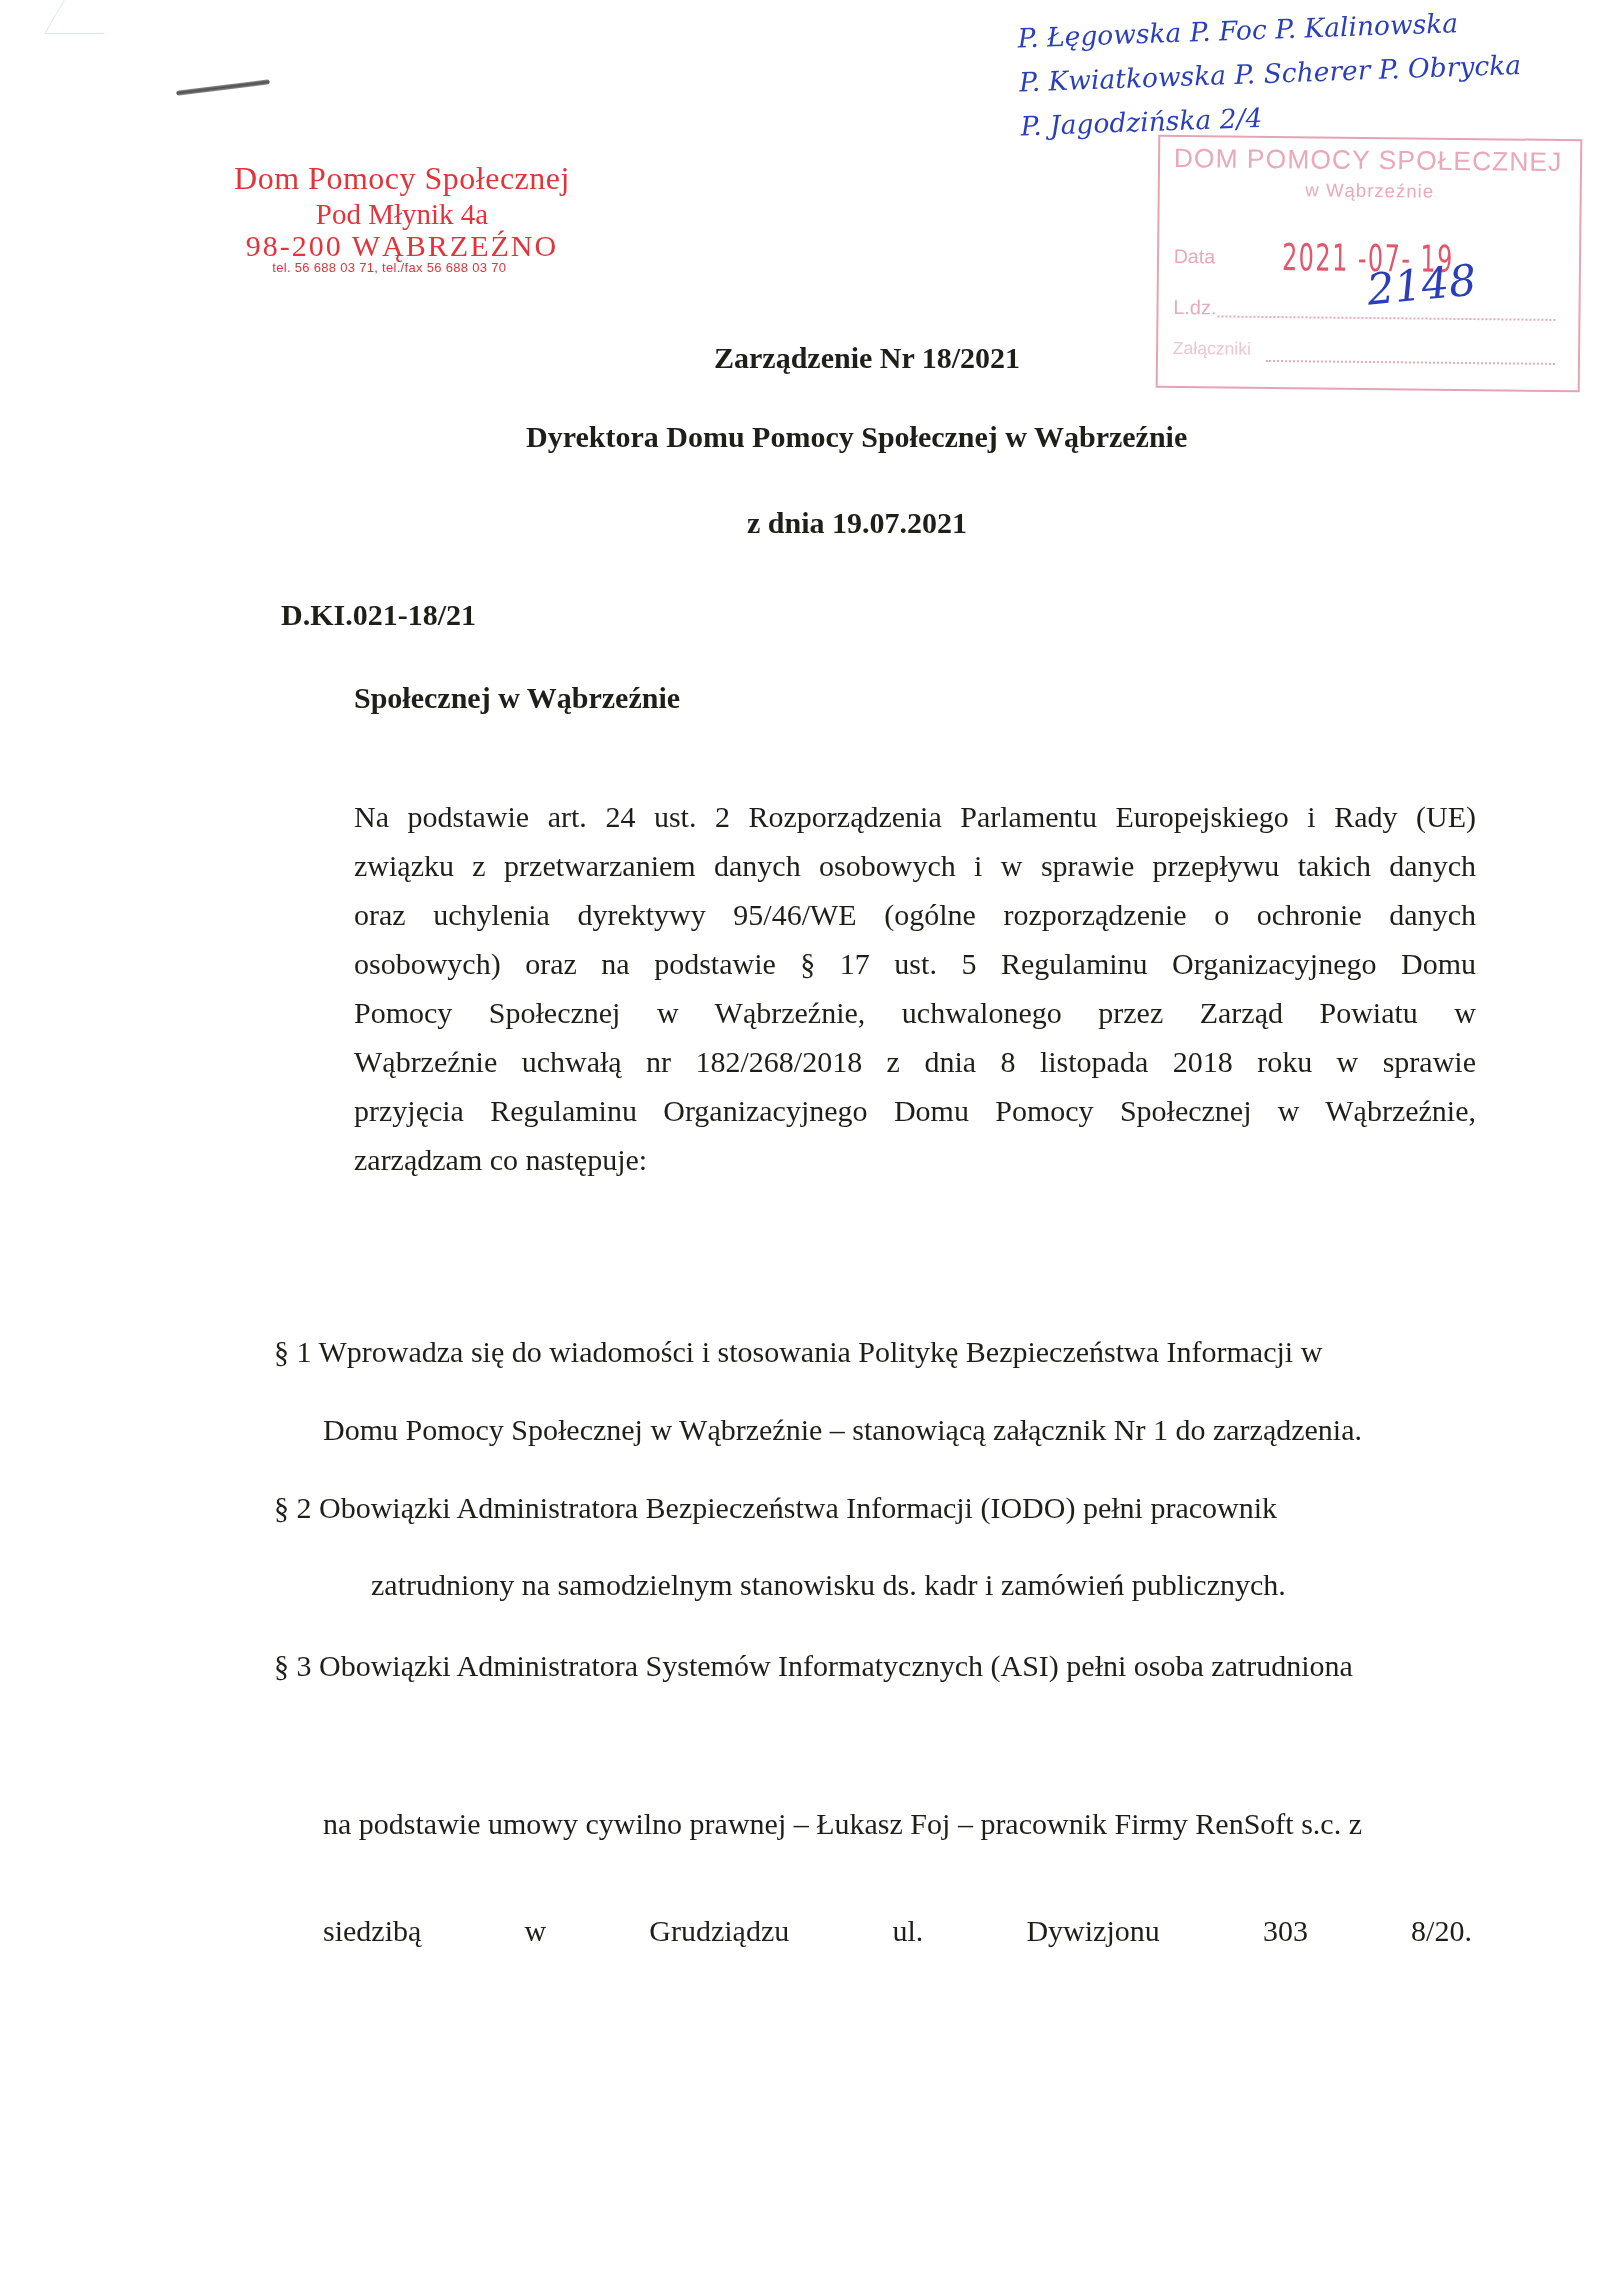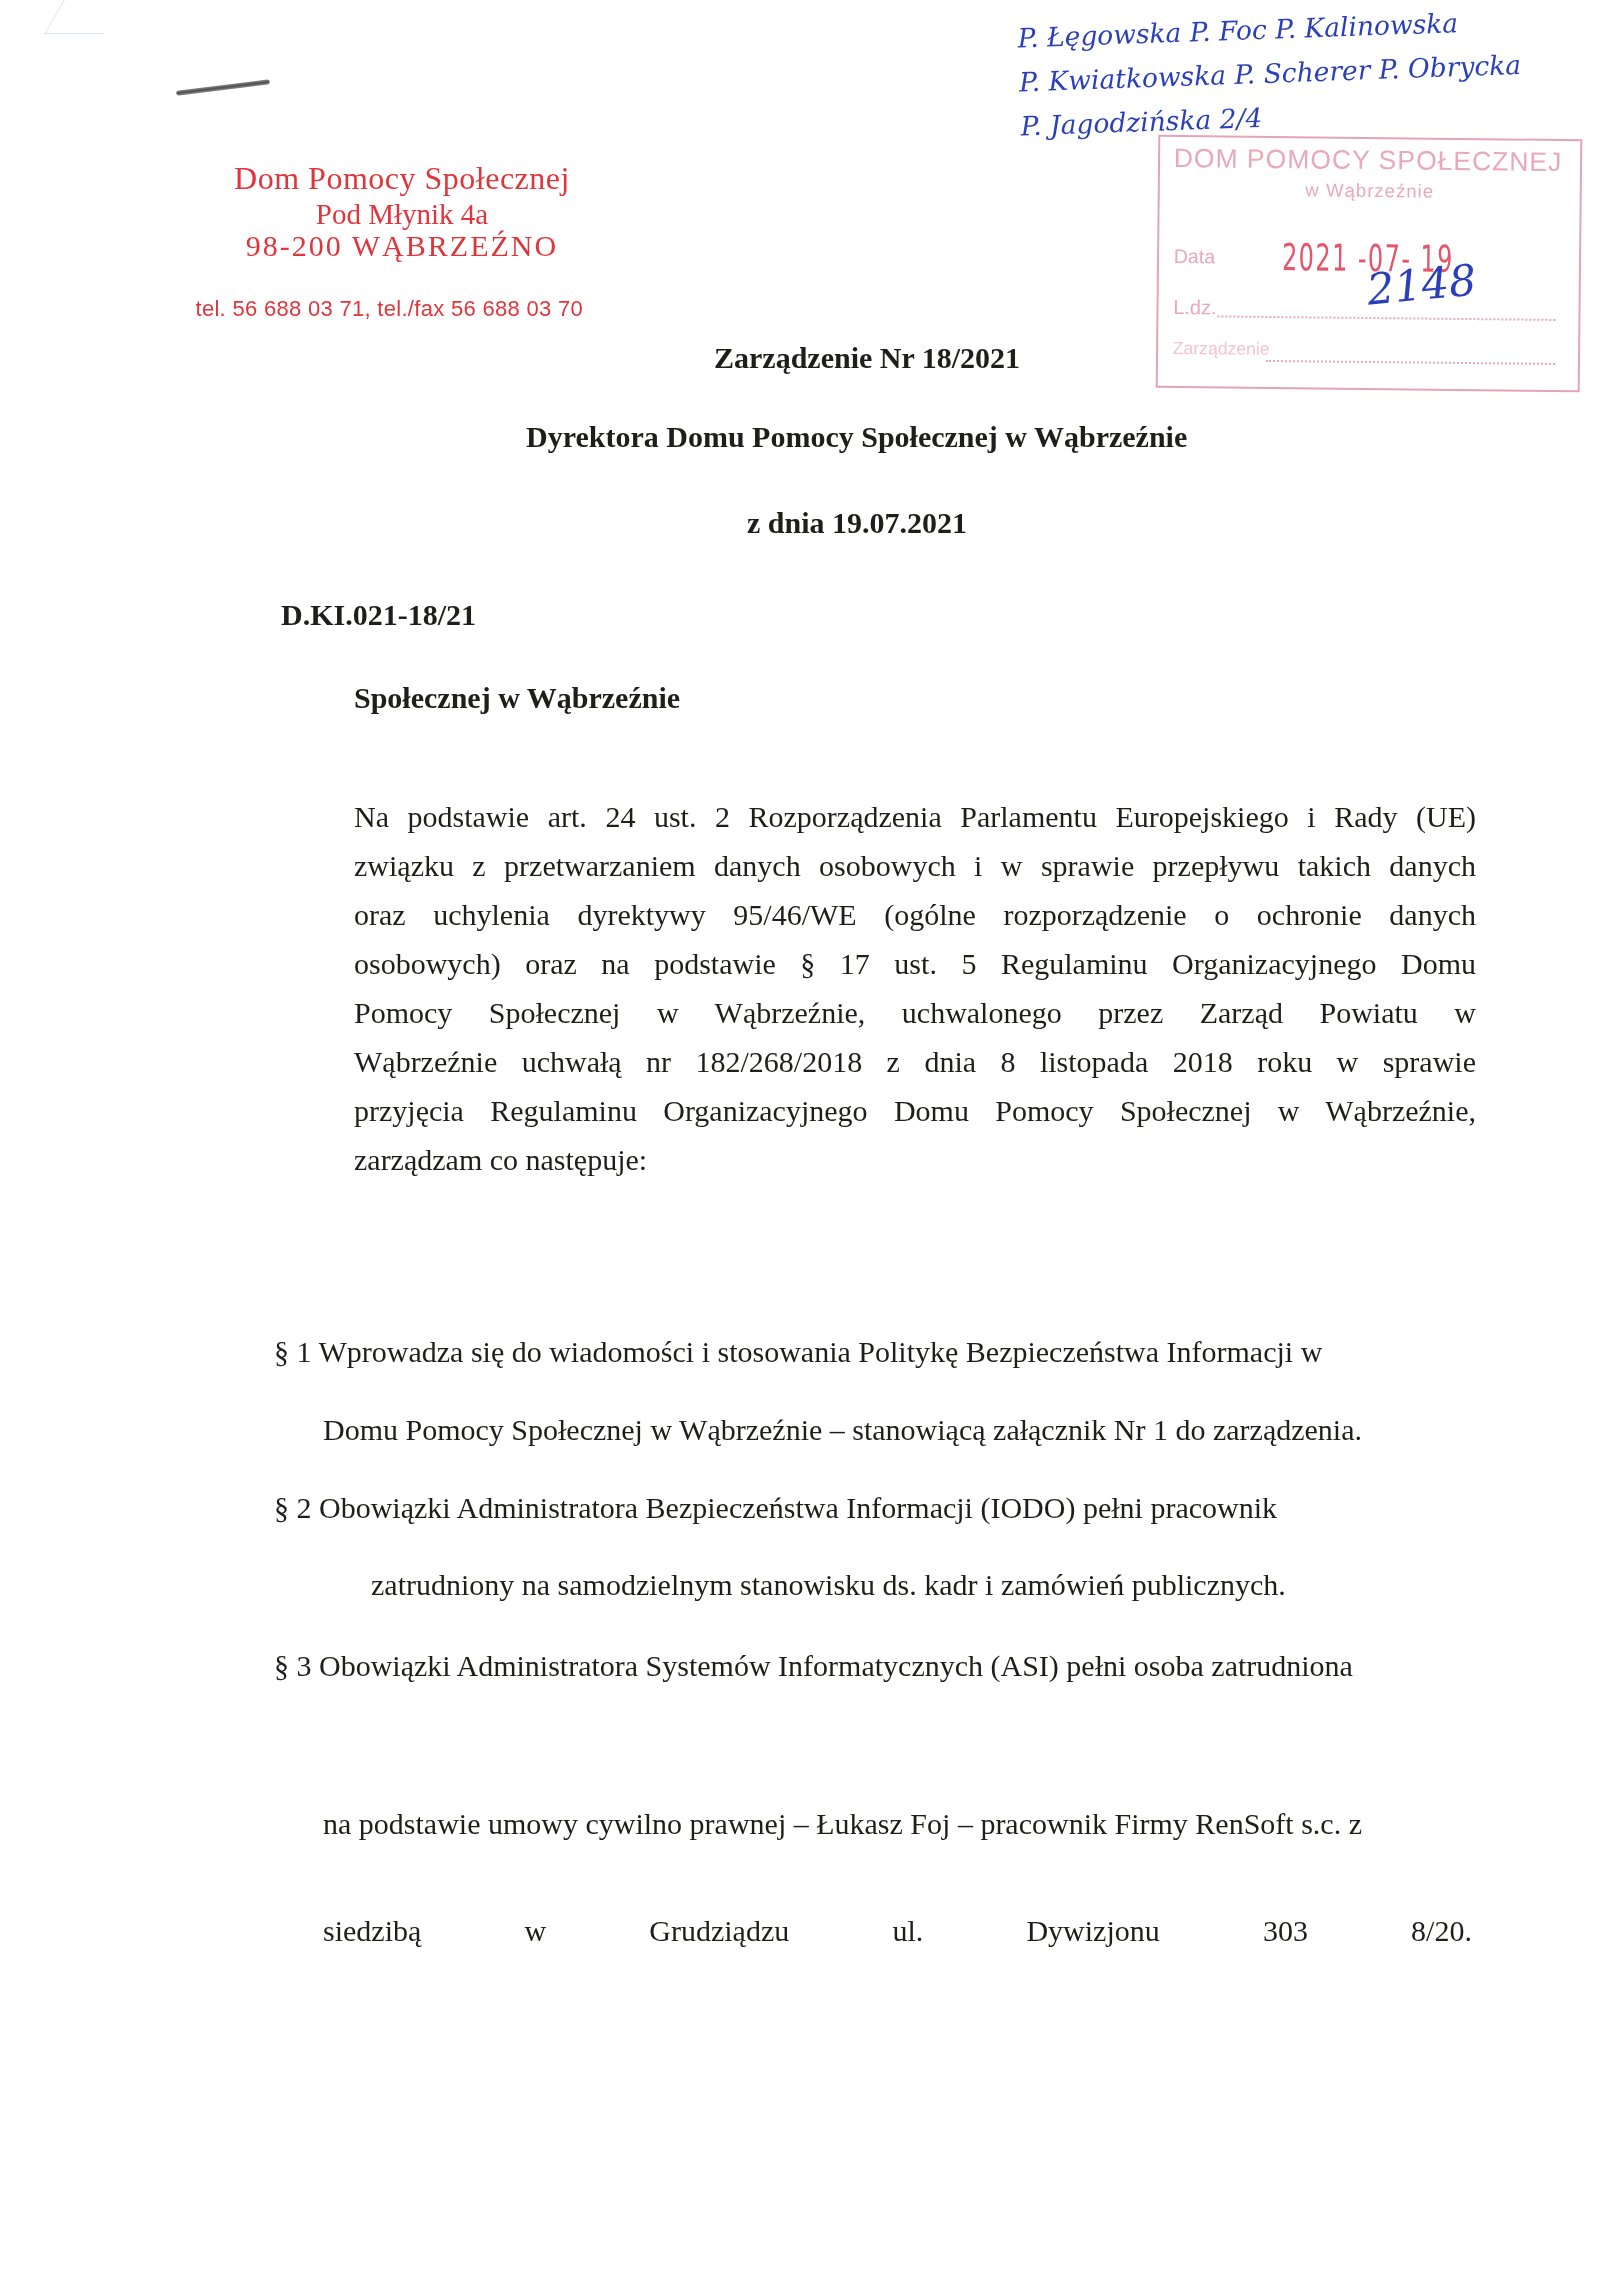"tel. 56 688 03 71," .org-stamp .l4 { font-size: 22px -> 13px; margin-top: 36px -> none }
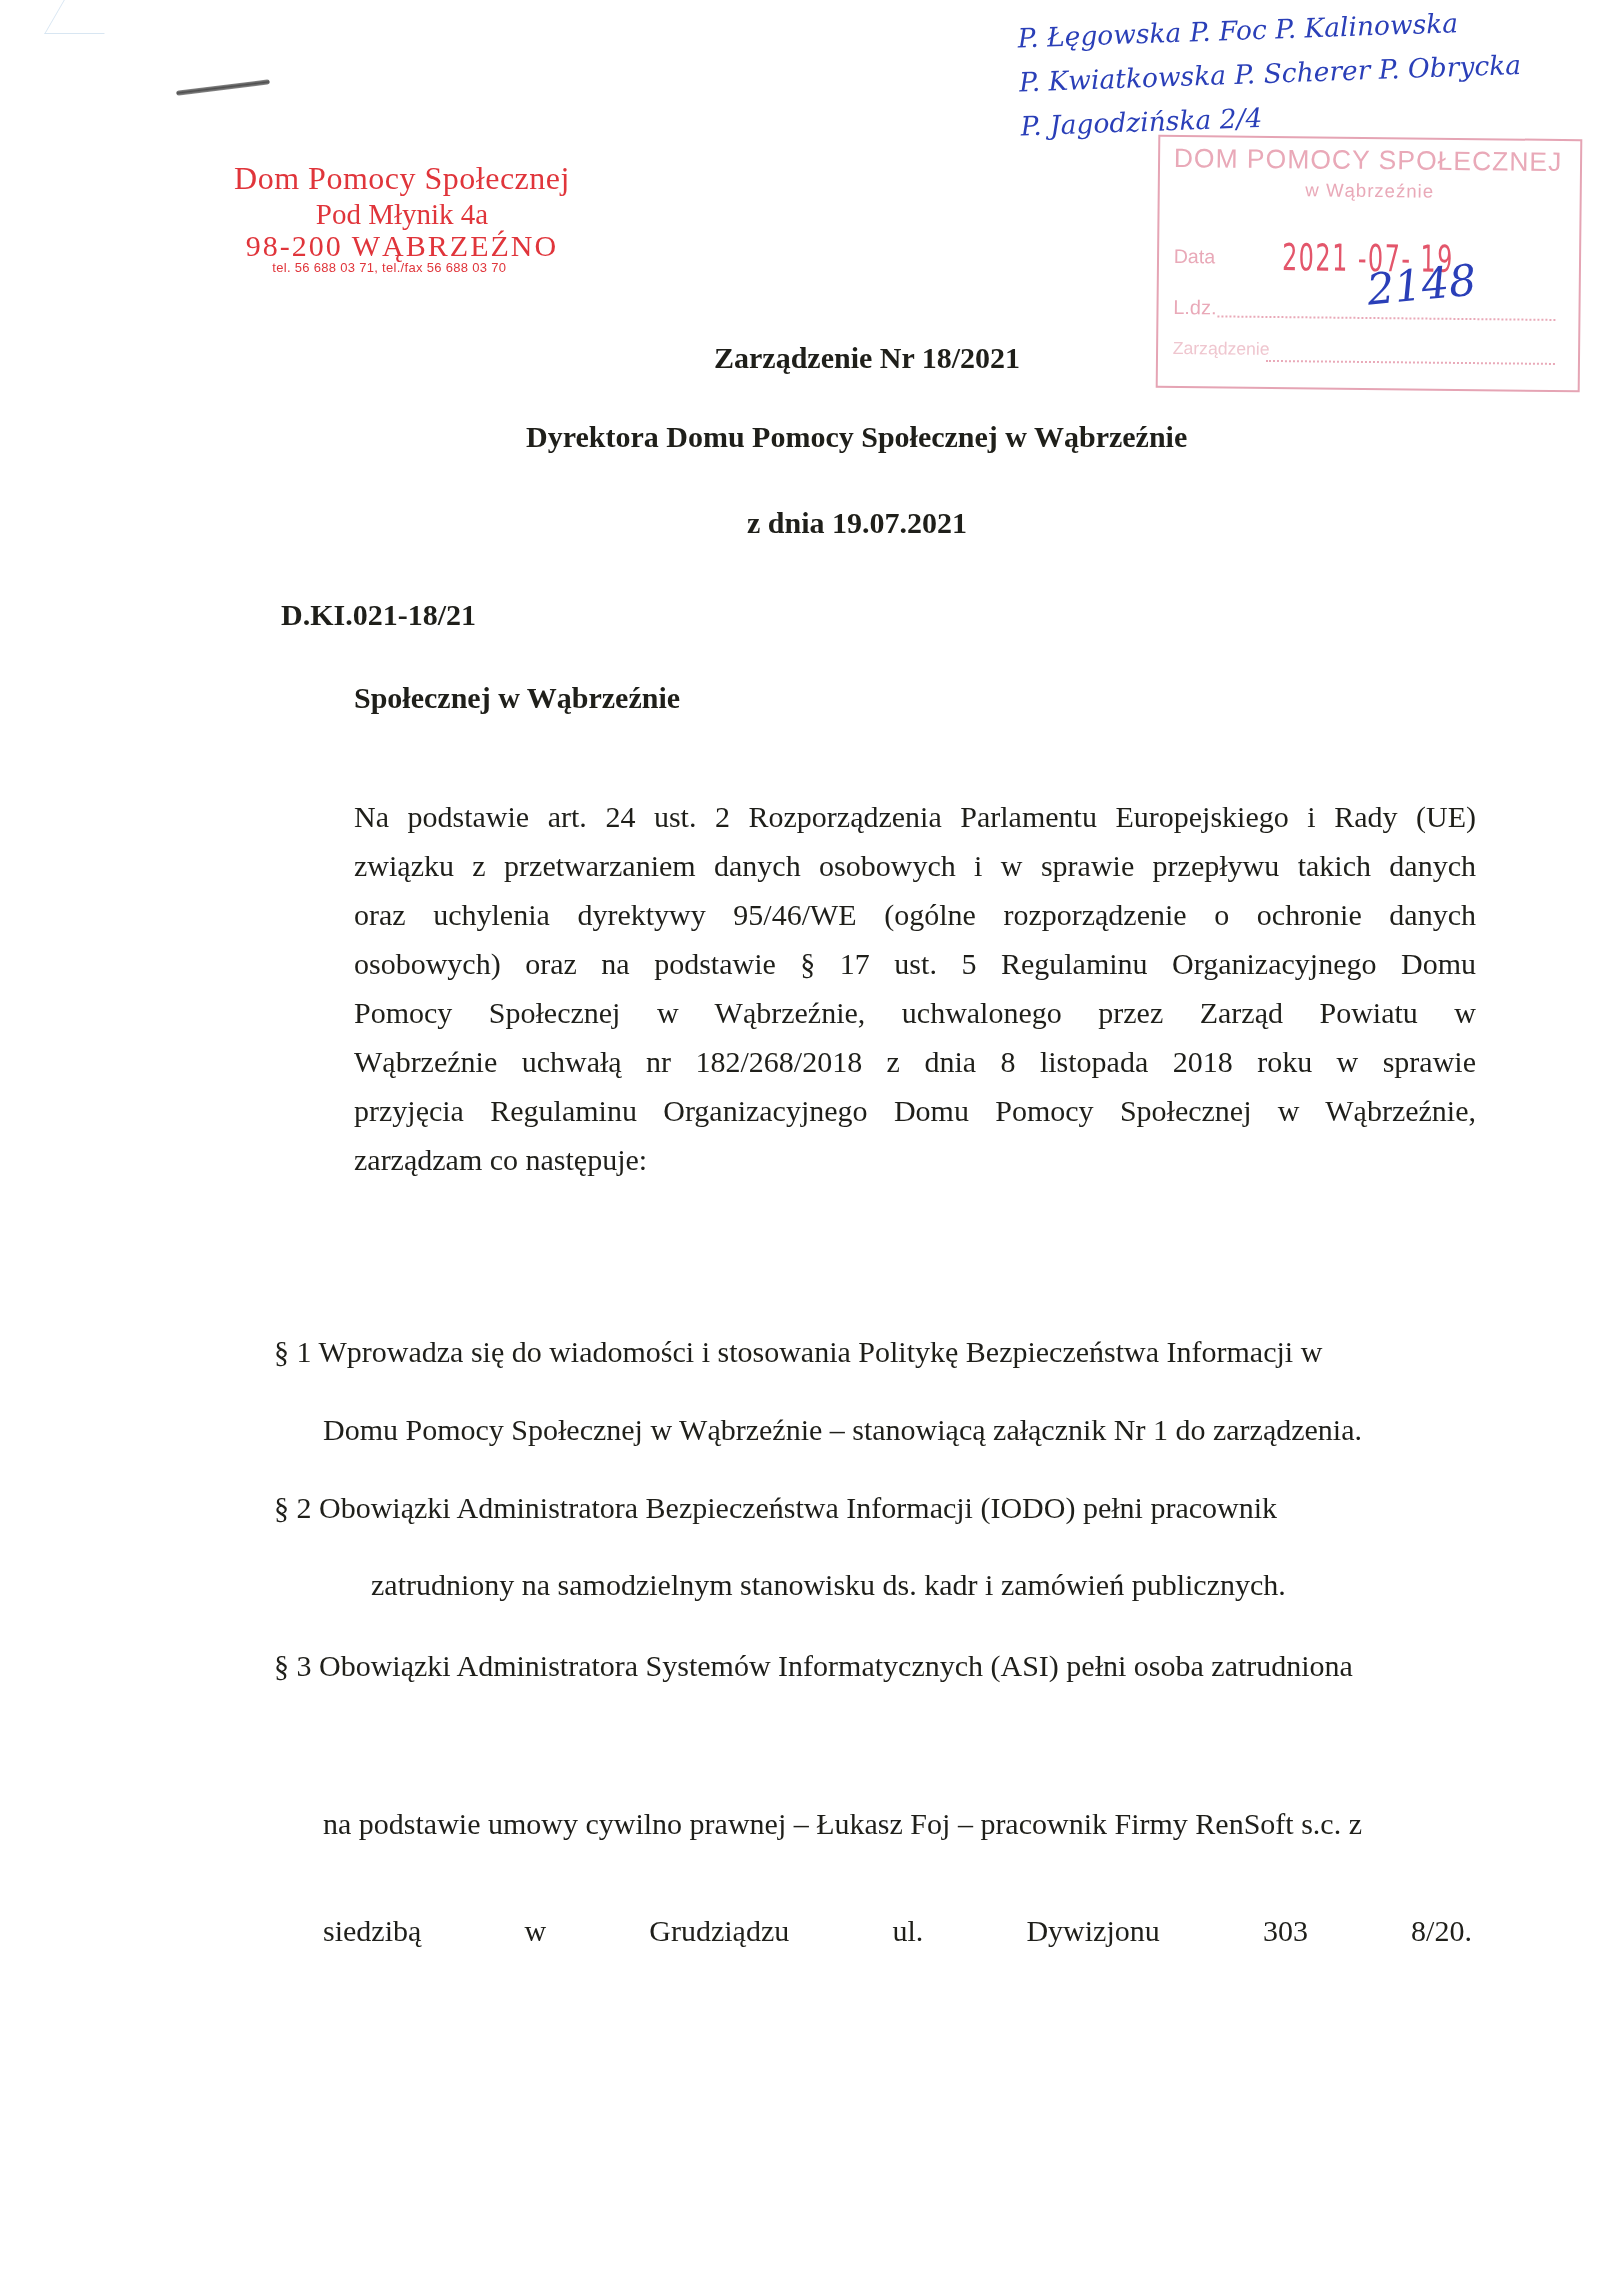"Zarządzenie" div.rs-zal { text: Zarządzenie -> Załączniki }
